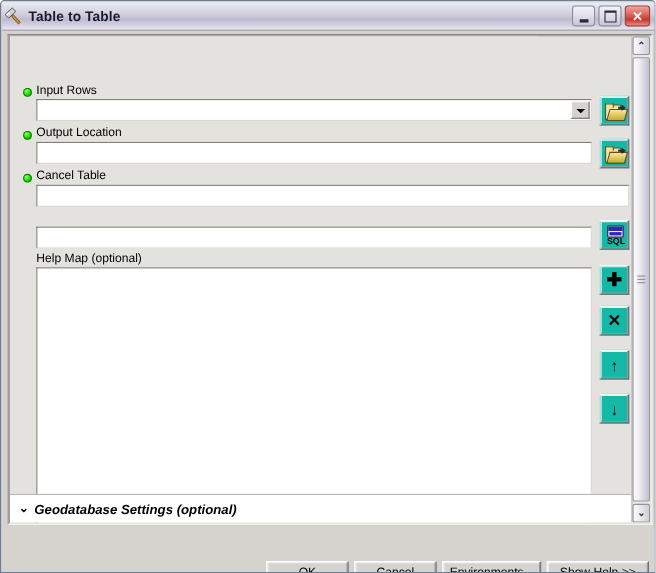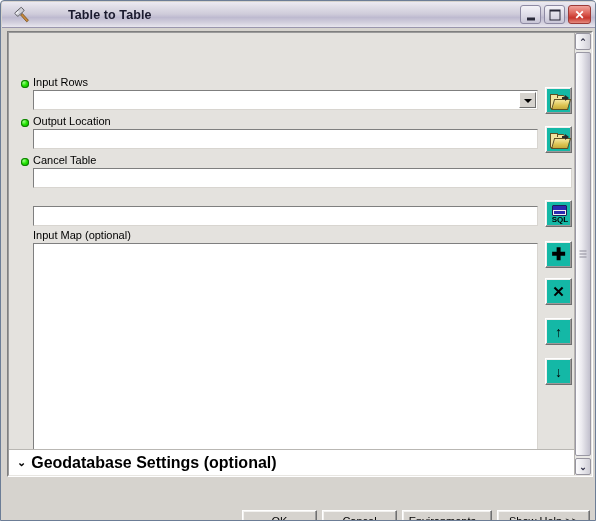"Table to Table" #titlebar { gap: 32px -> none; padding-left: 12px -> 2px }
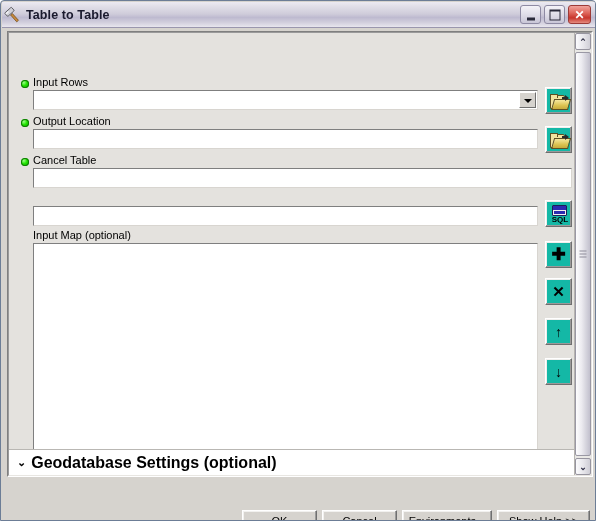"Input Map (optional)" span.f-label { text: Input -> Help }
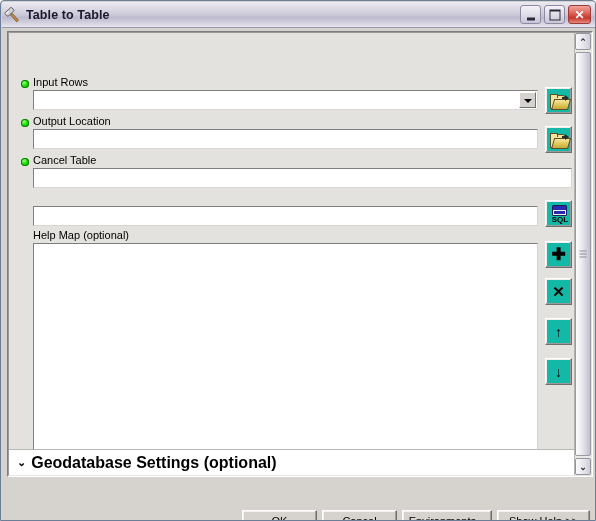"Geodatabase Settings (optional)" #gdb-label { font-size: 16px -> 12px; font-style: none -> italic }
